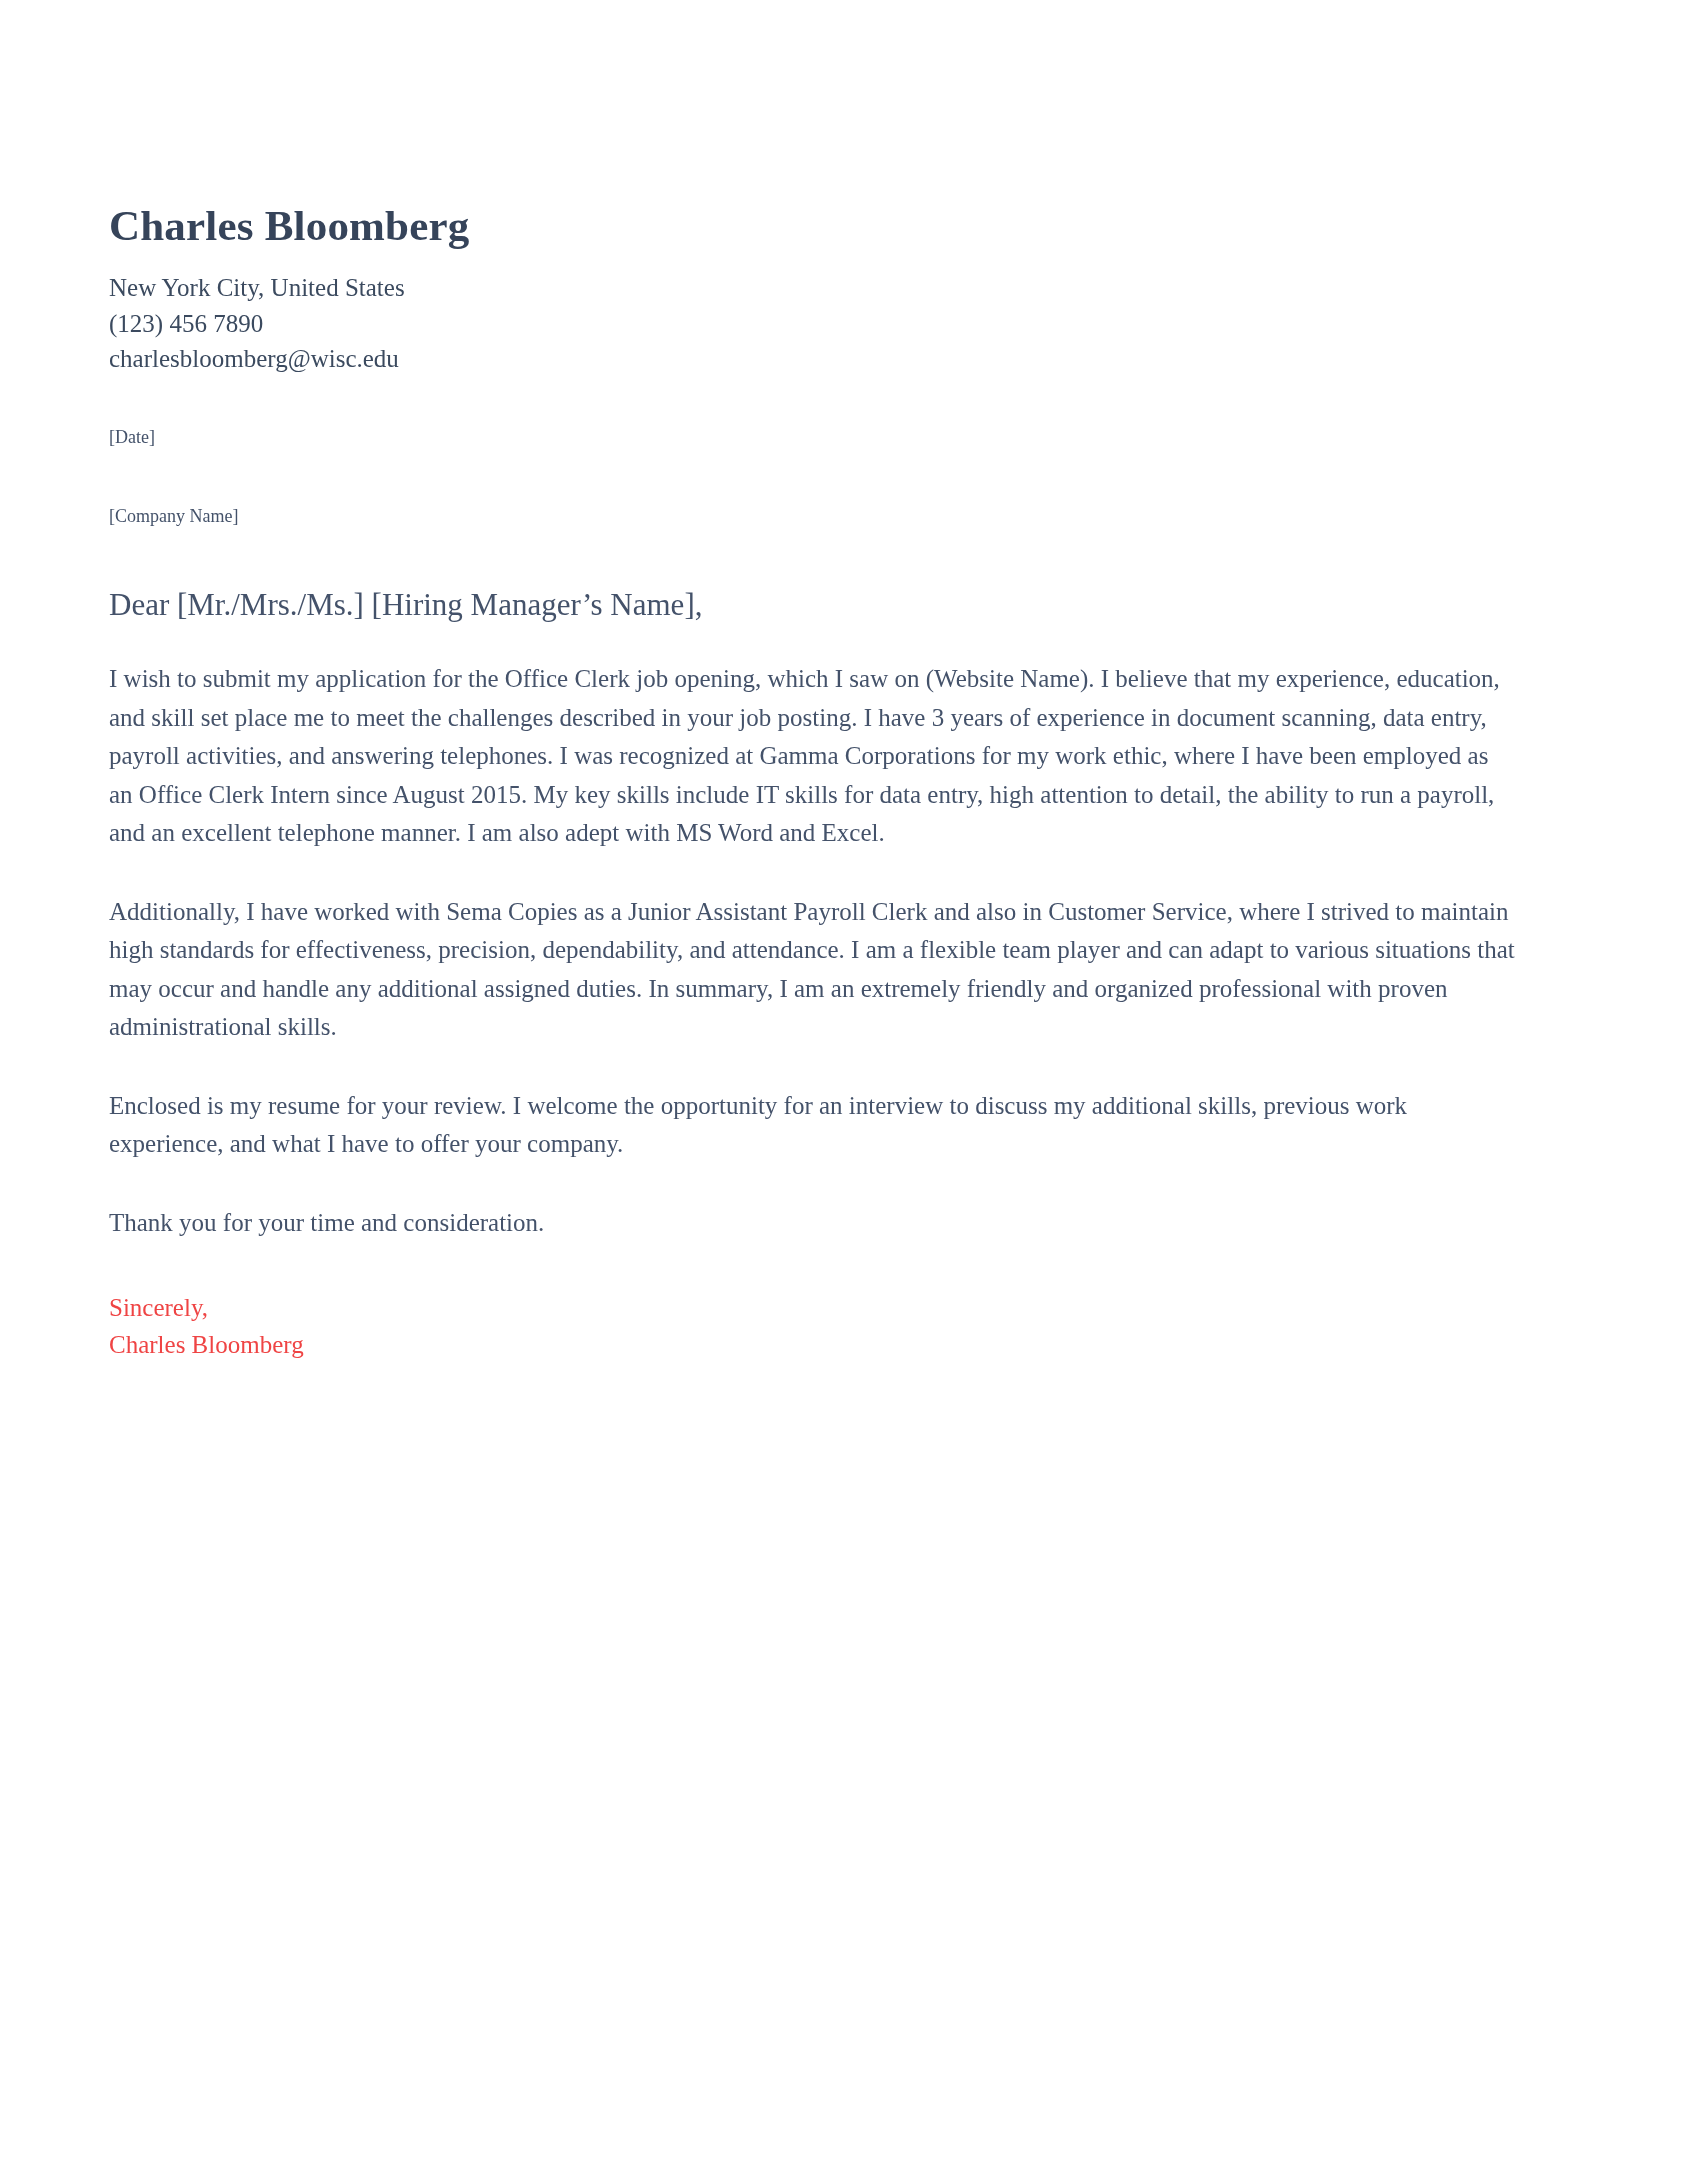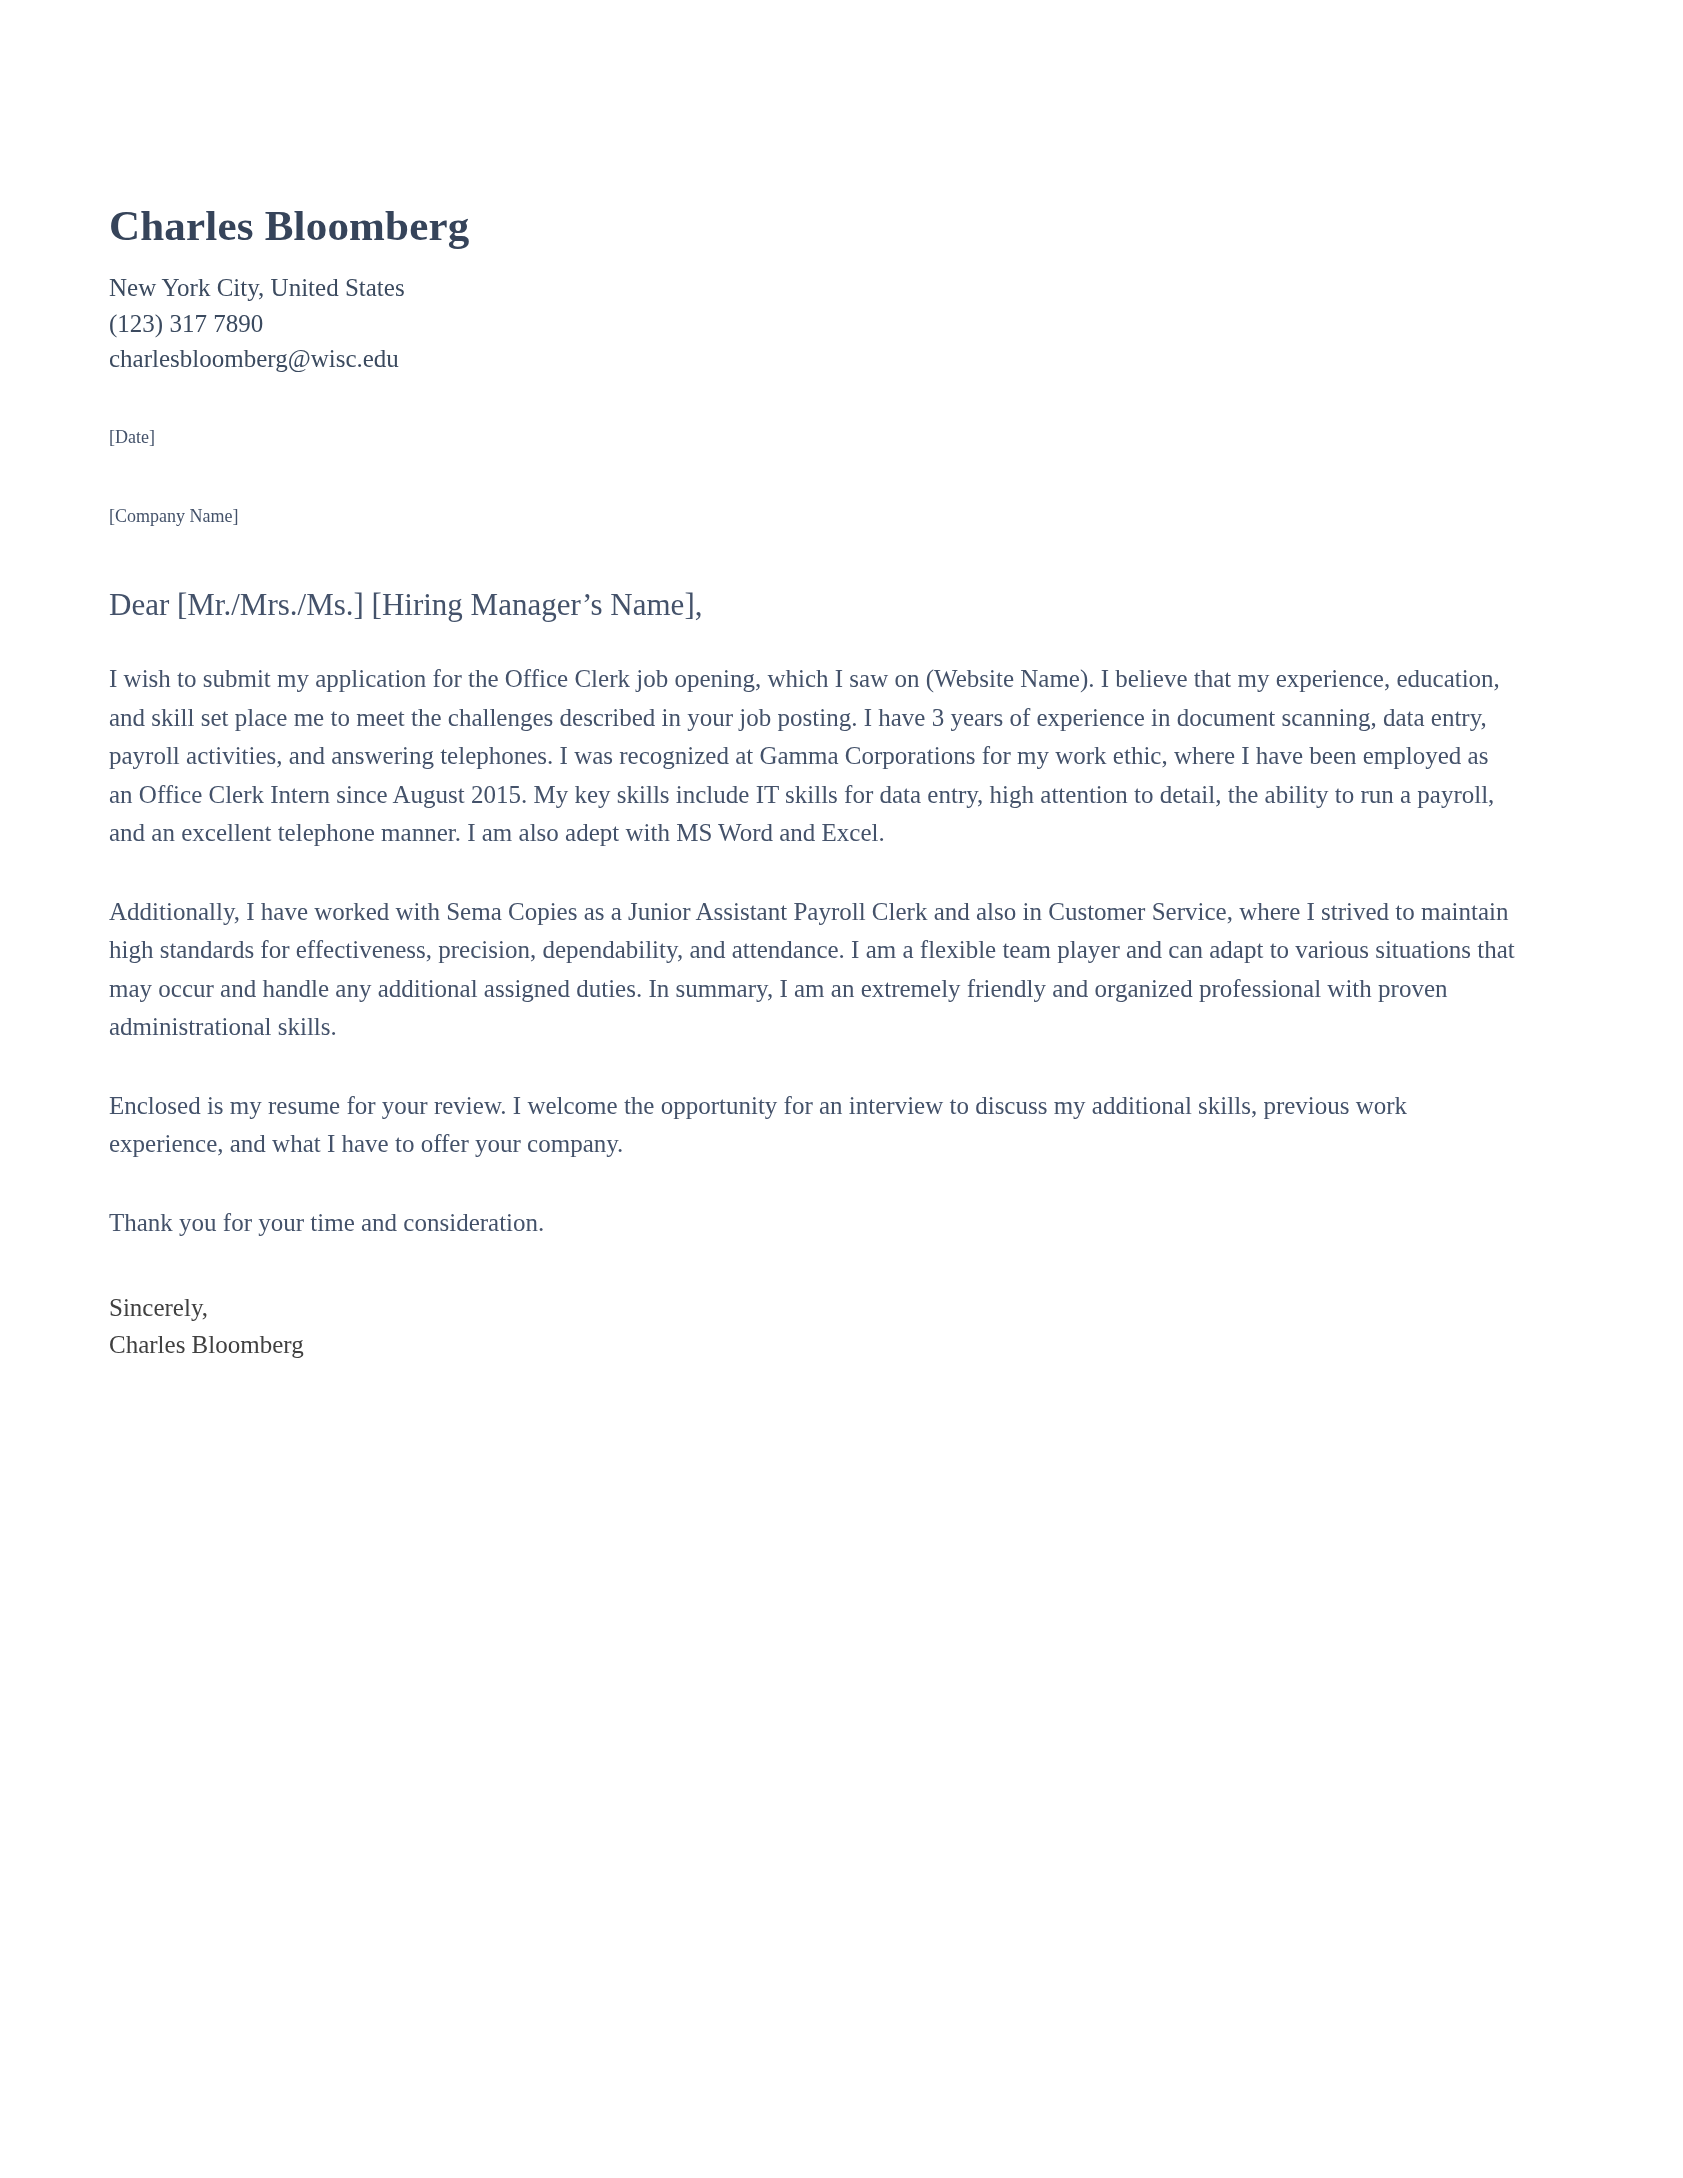"(123) 317 7890" p.contact-line { text: 317 -> 456 }
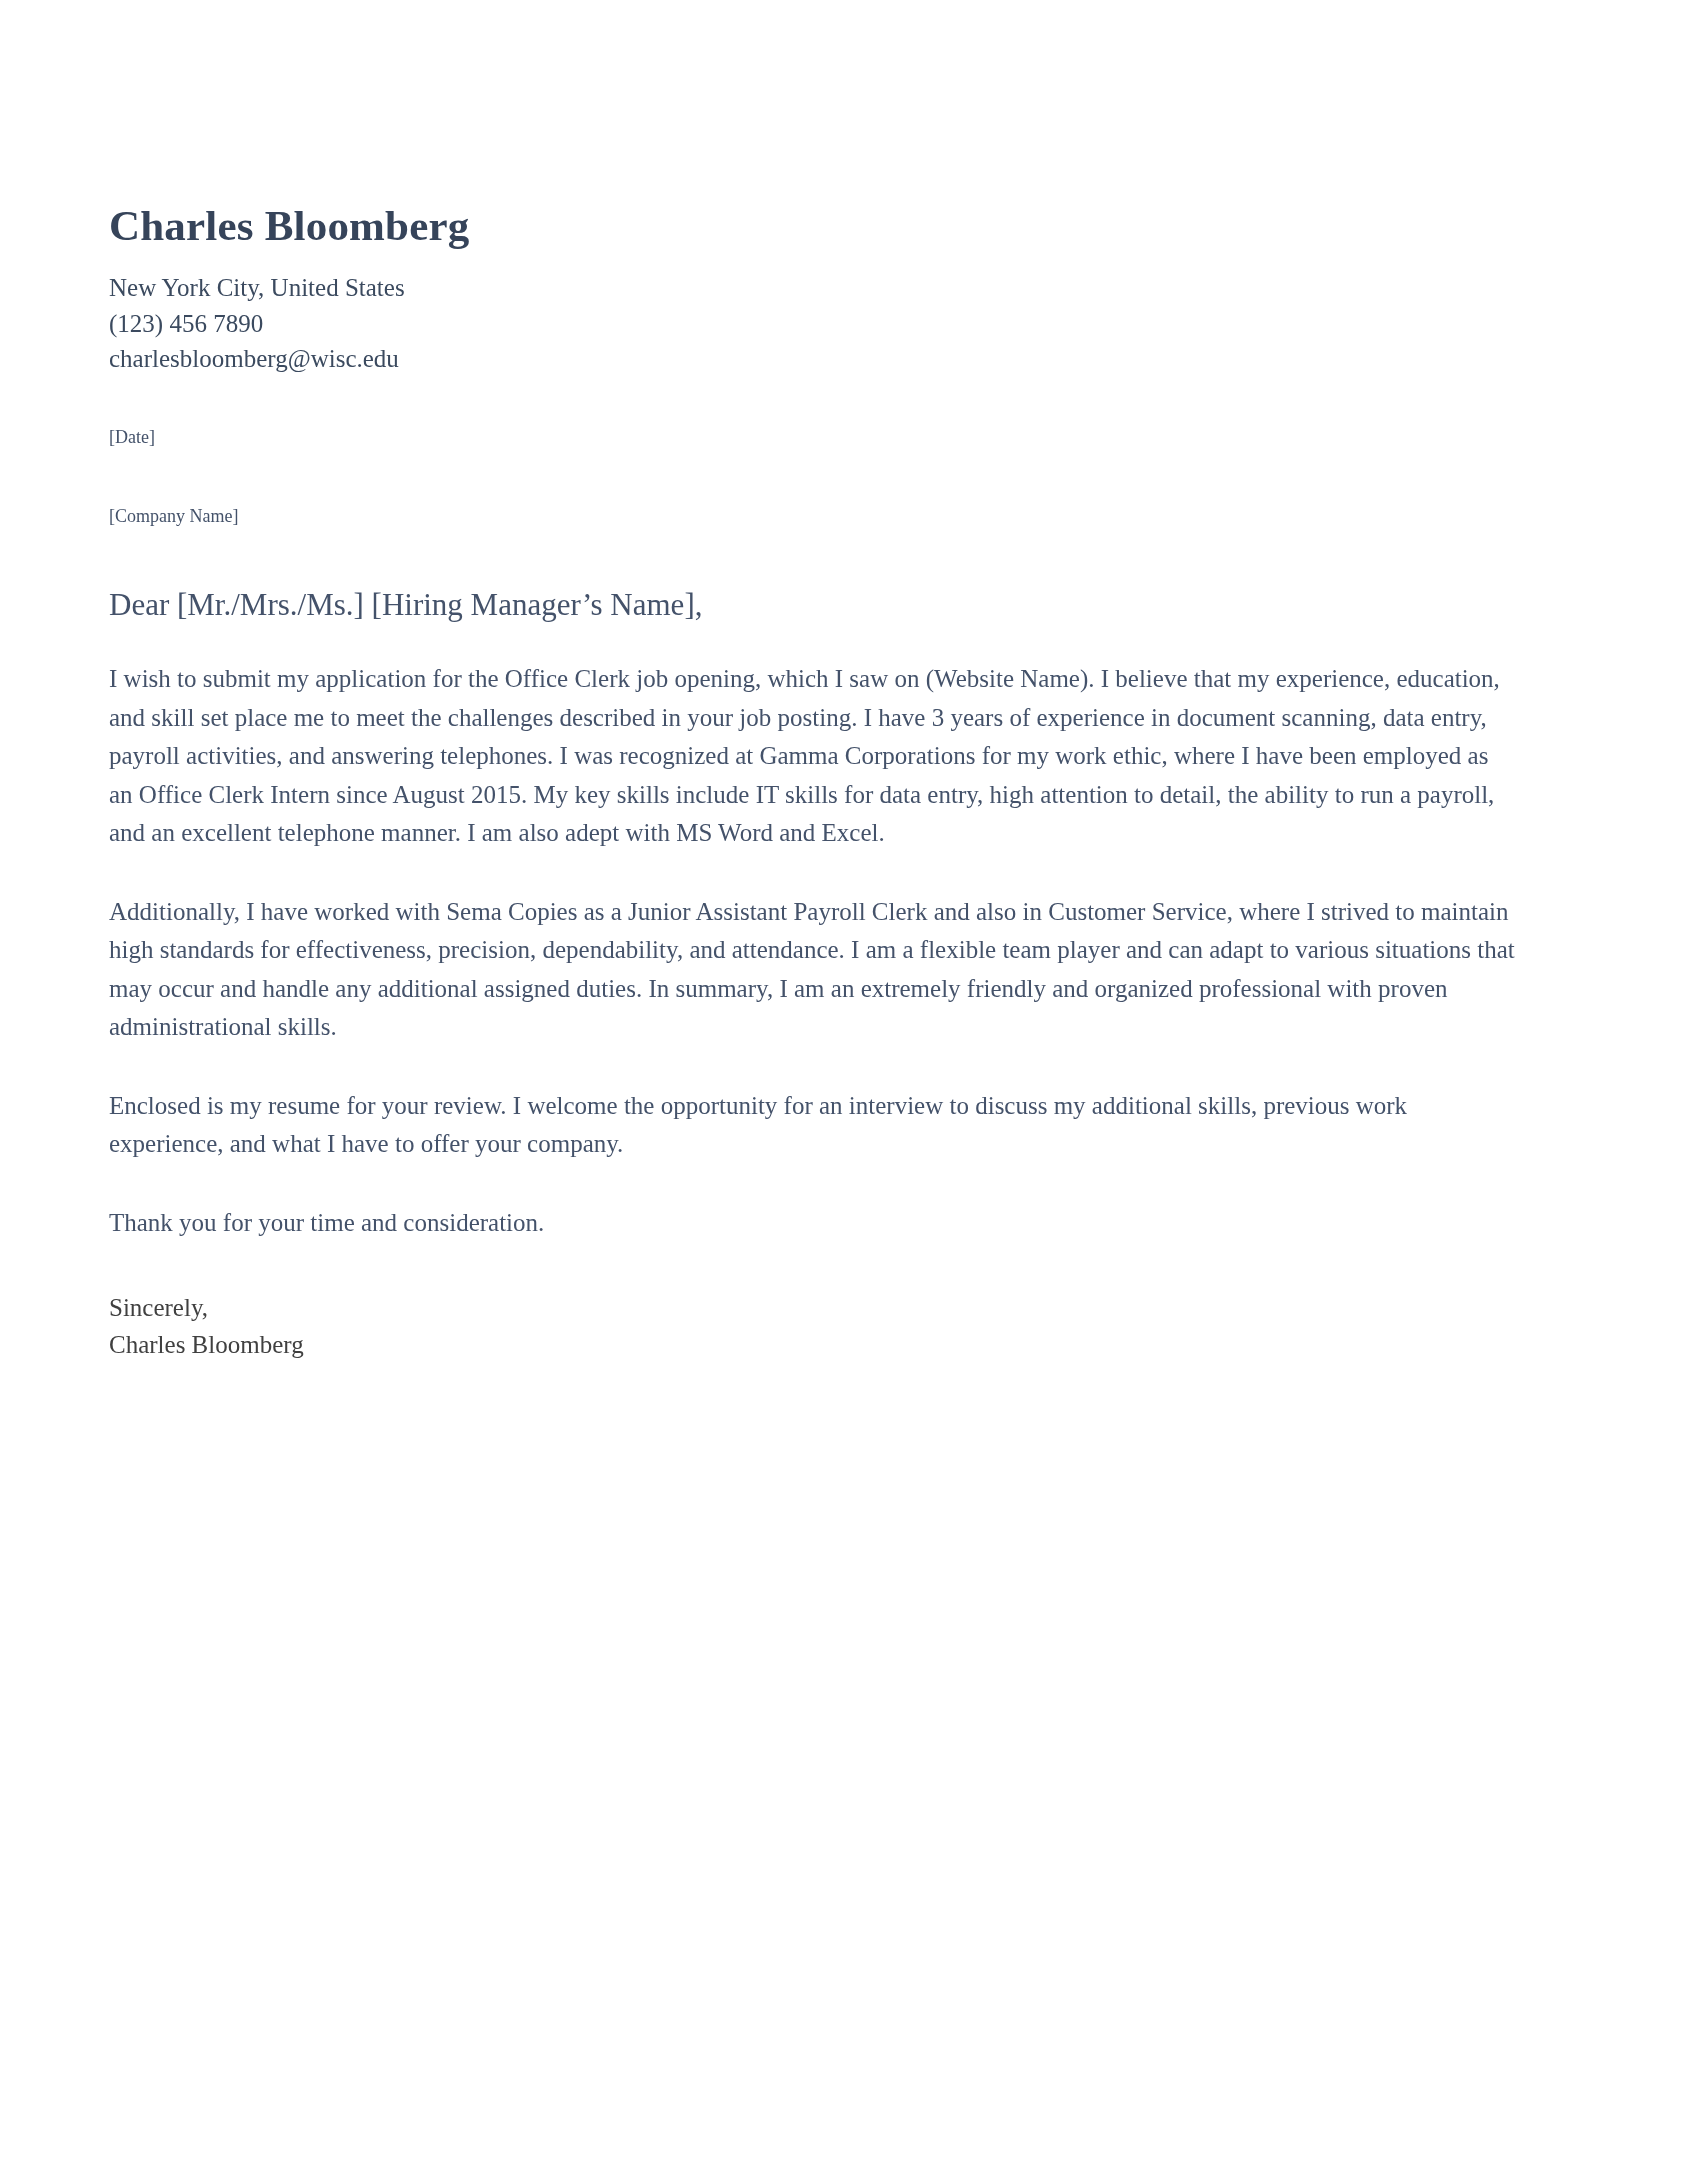"Sincerely," .signoff-line { color: #404040 -> #ef4444 }
